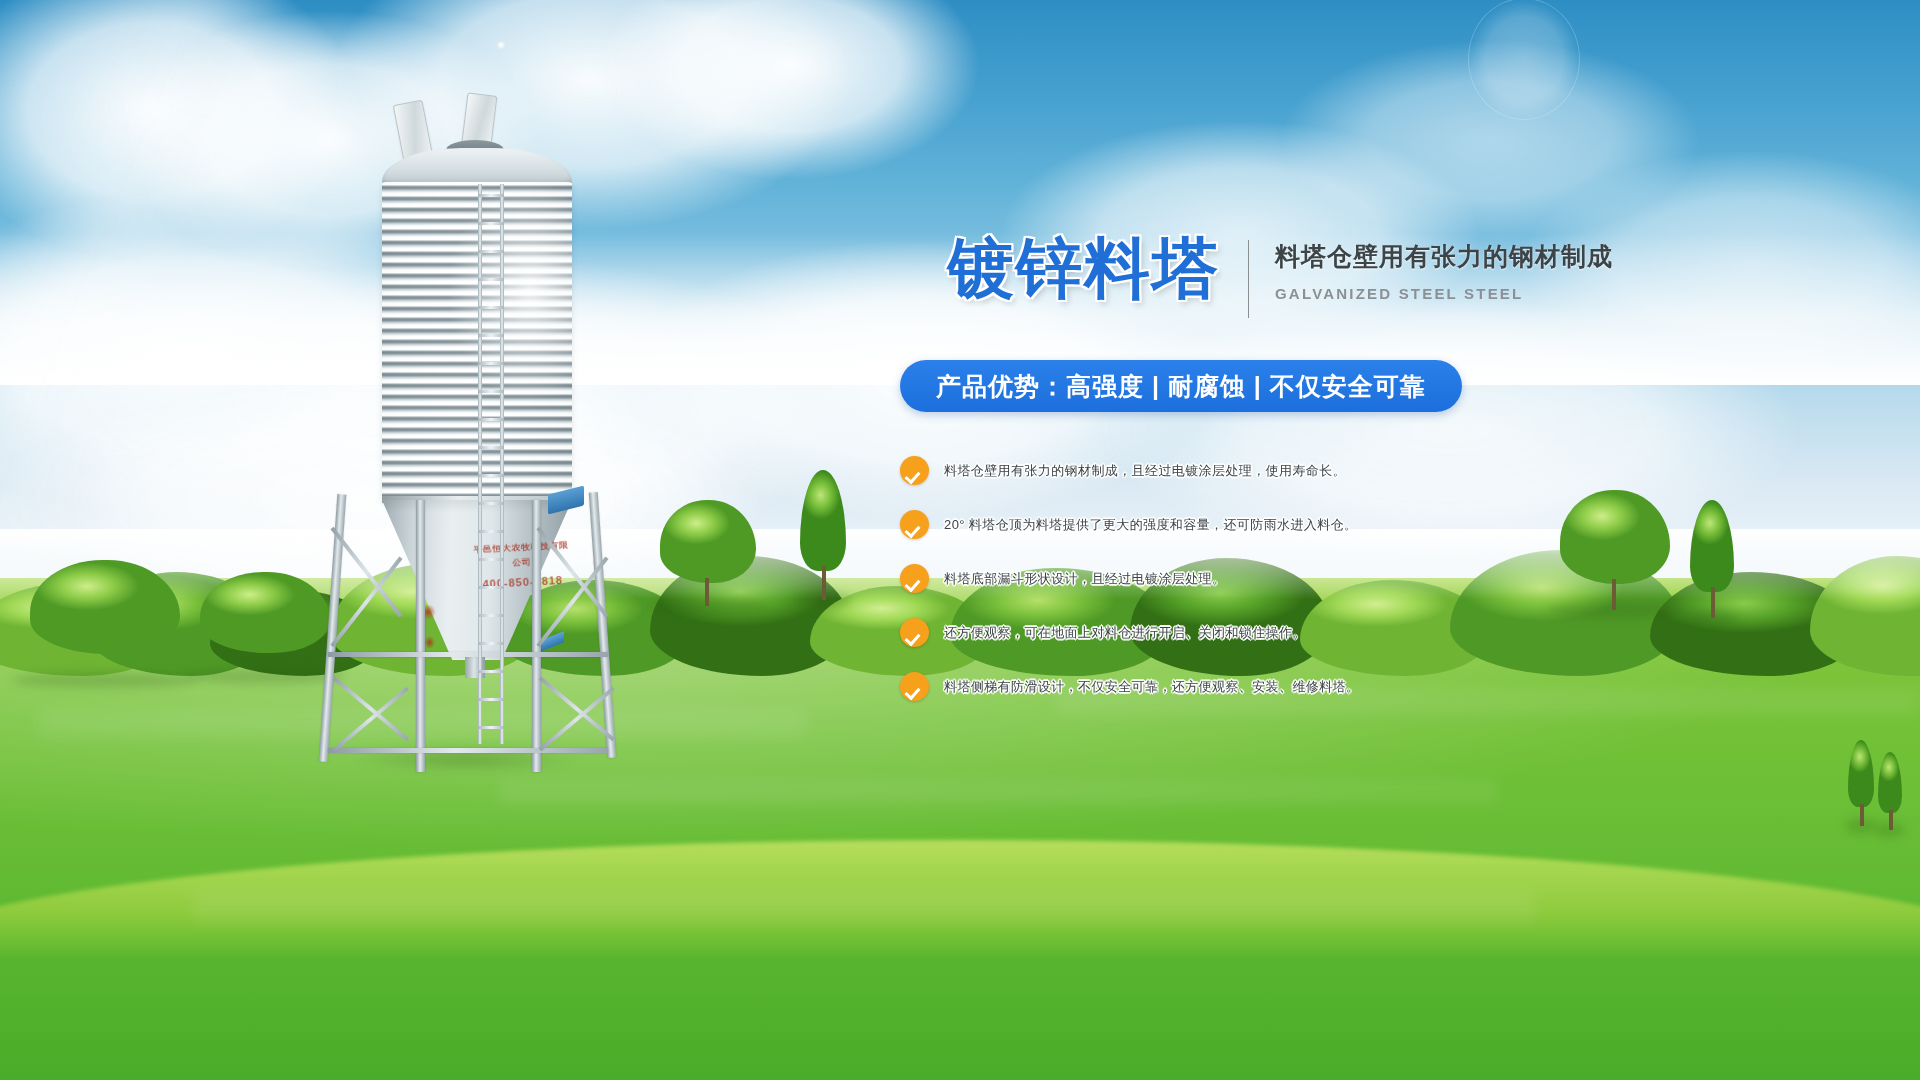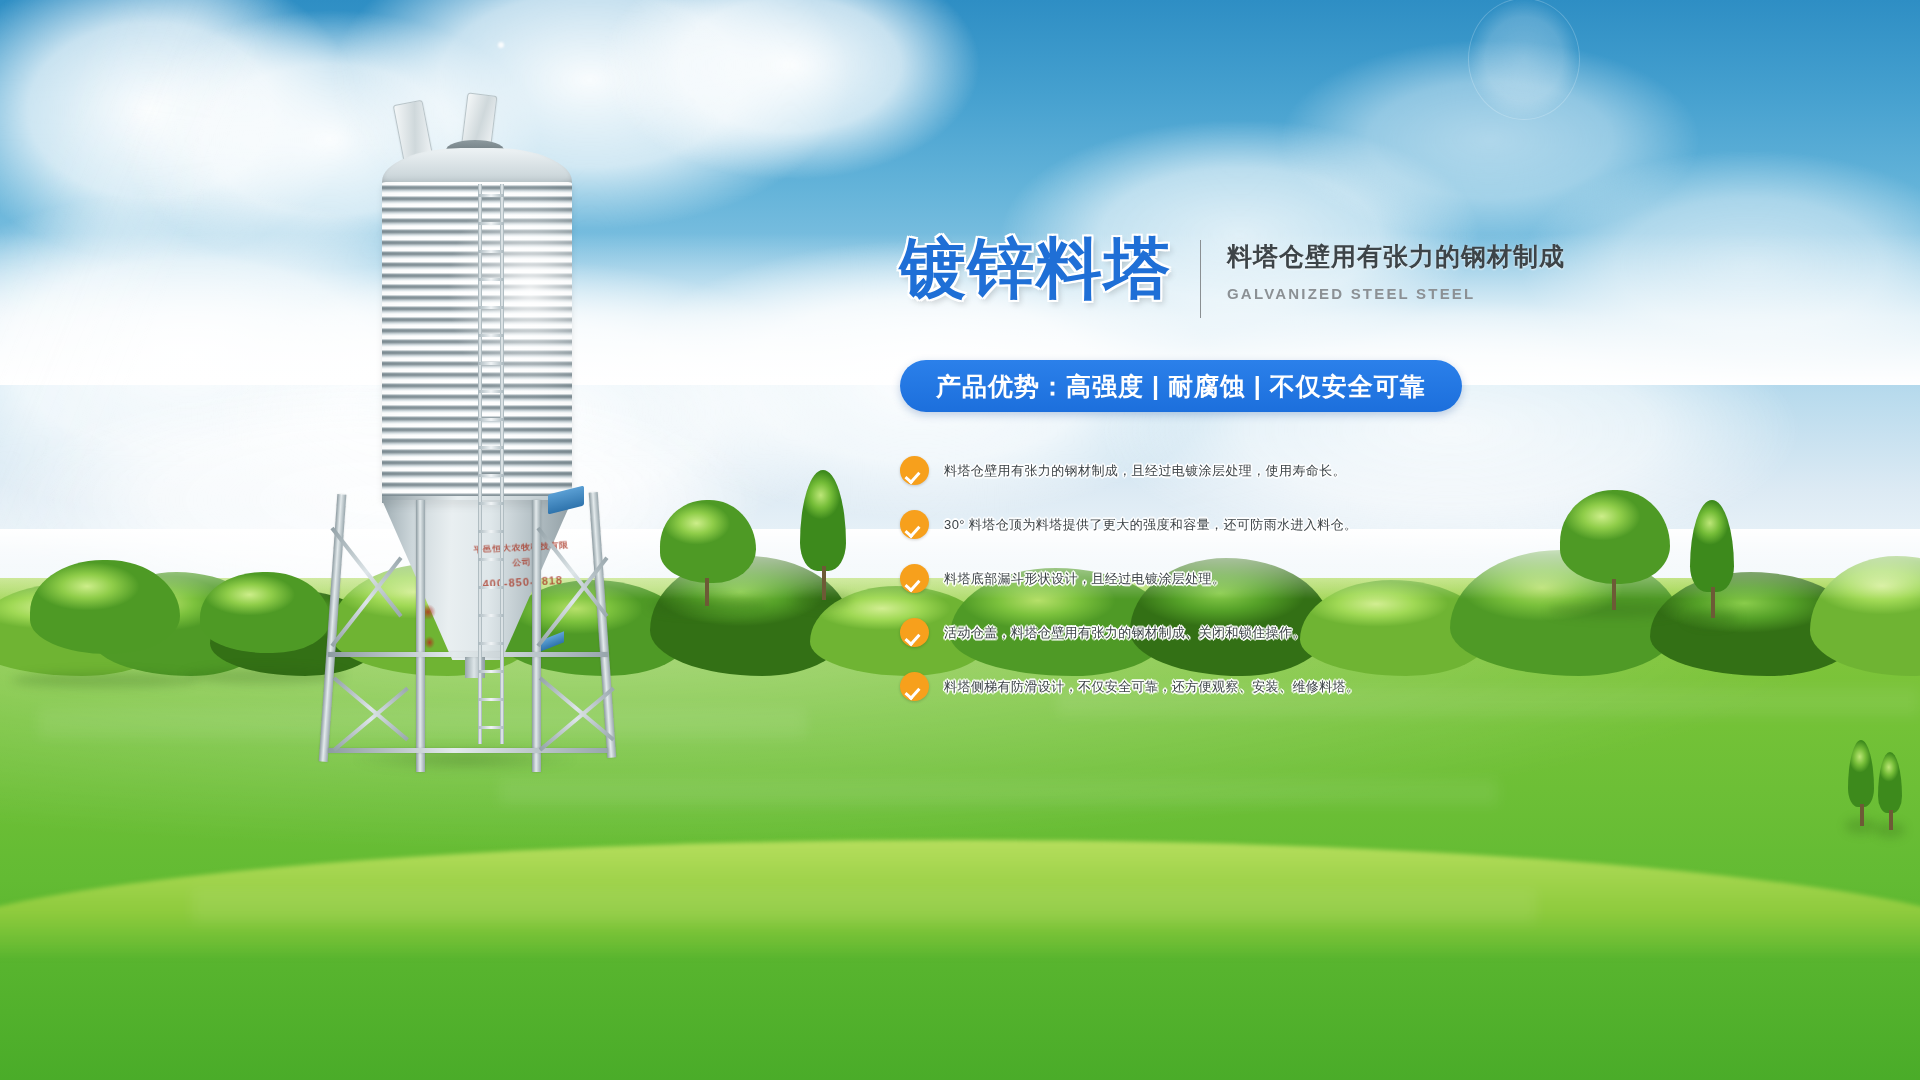"镀锌料塔" .headline { margin-left: none -> 48px }
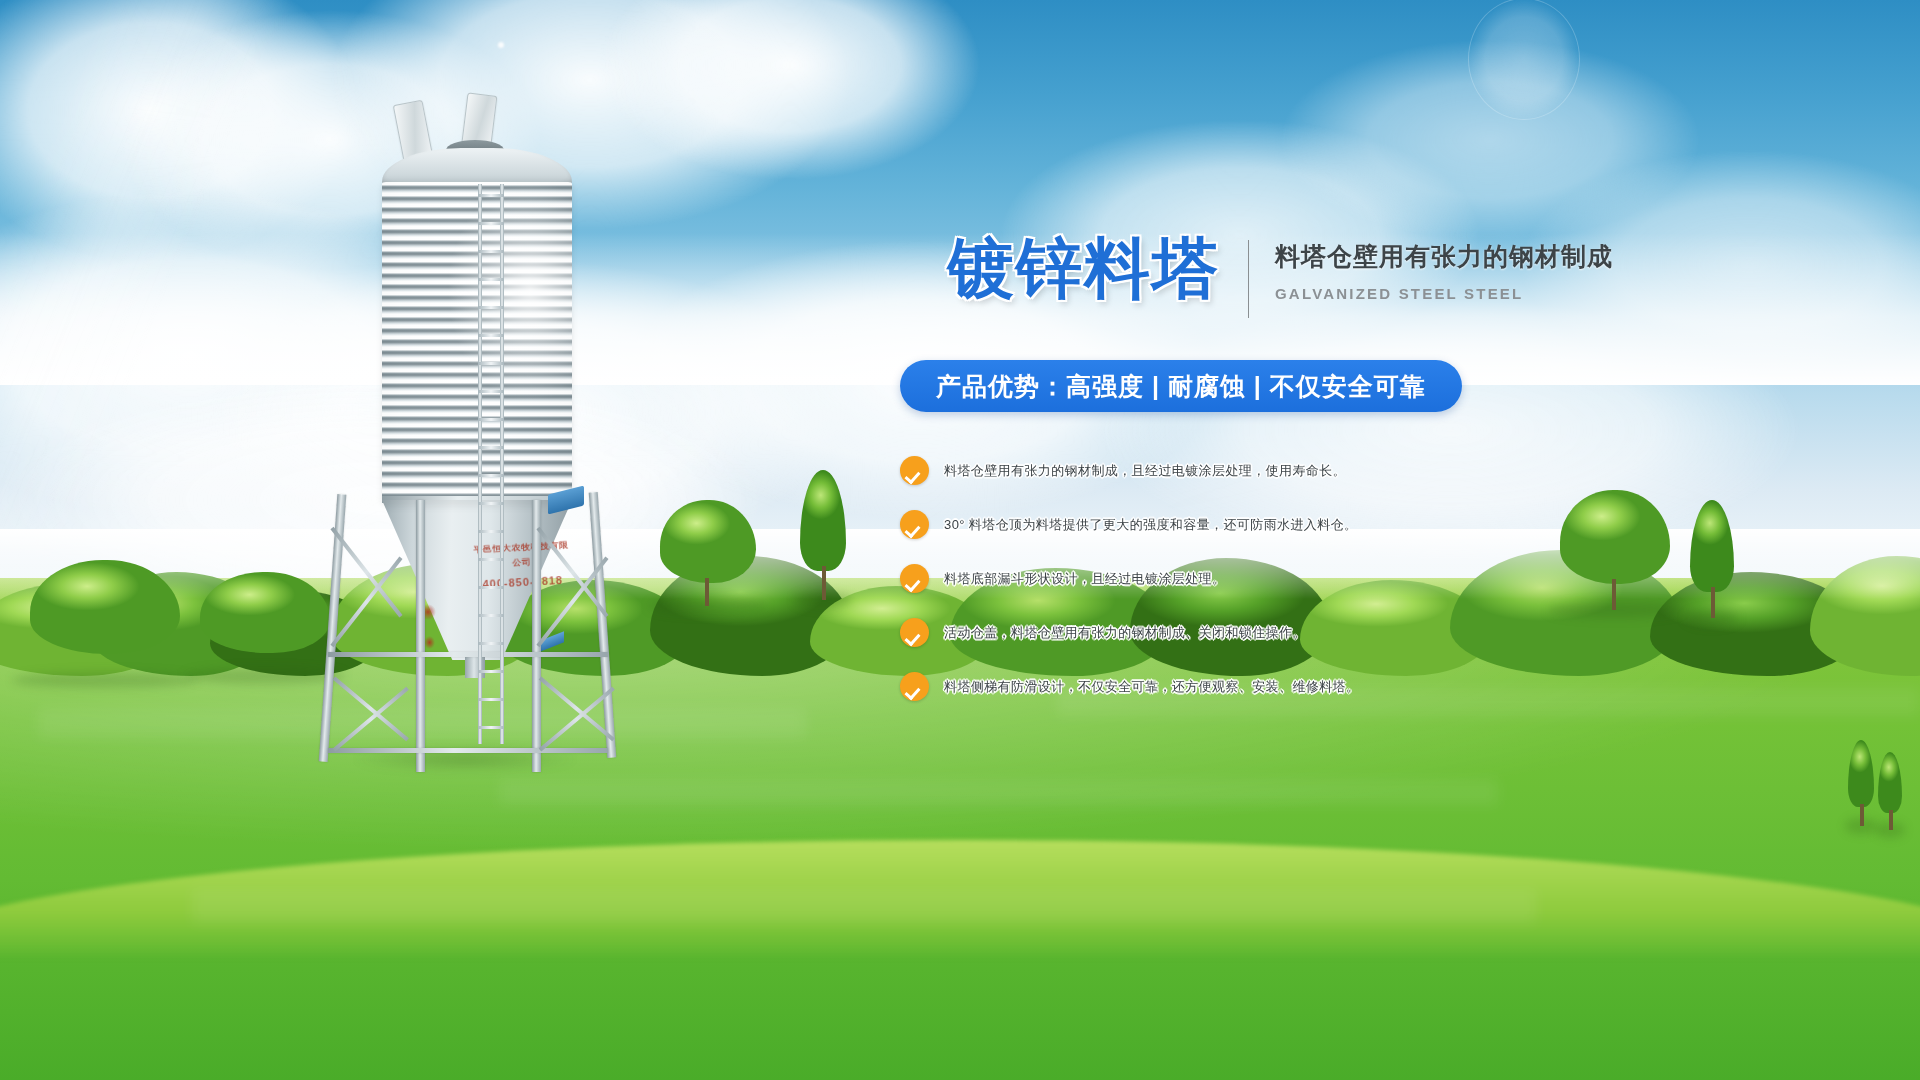"30° 料塔仓顶为料塔提供了更大的强度和容量，还可防雨水进入料仓。" span.txt { text: 30 -> 20 }
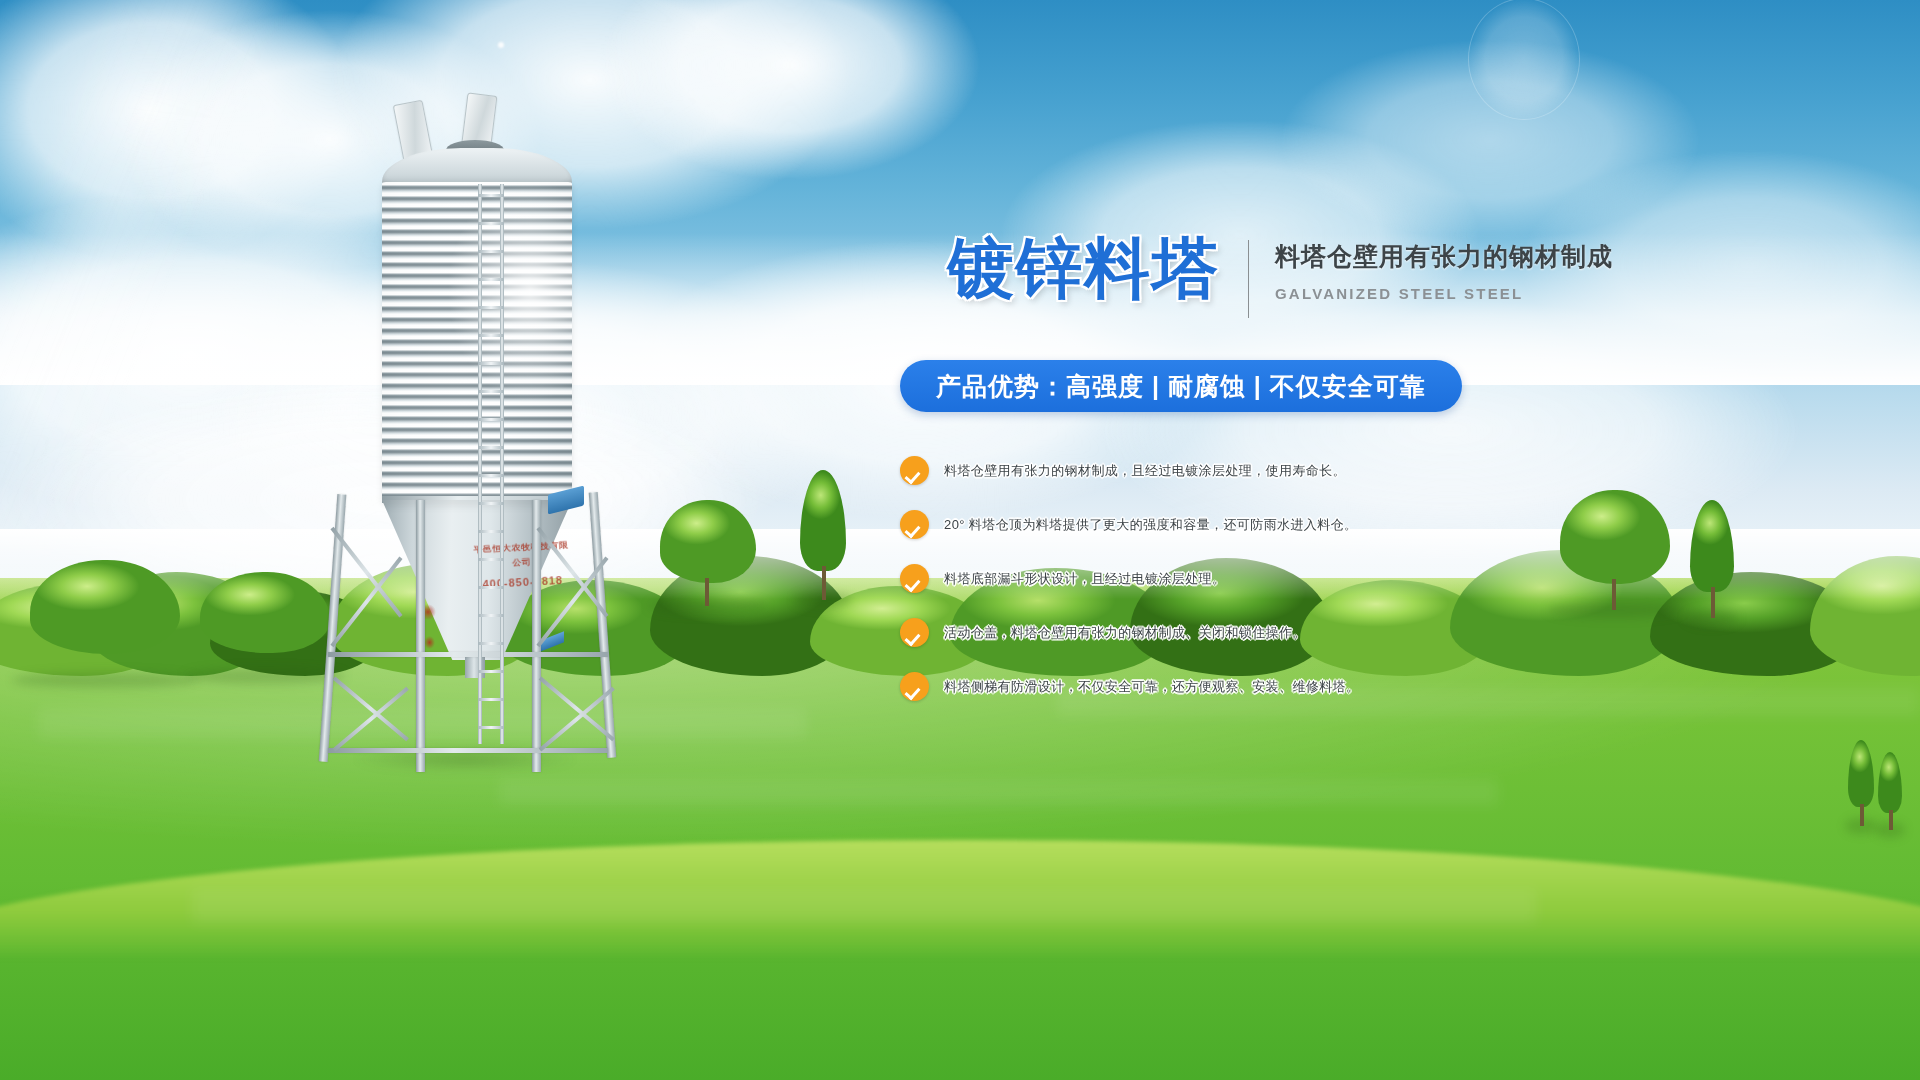"活动仓盖，料塔仓壁用有张力的钢材制成、关闭和锁住操作。" span.txt { text: 活动仓盖，料塔仓壁用有张力的钢材制成 -> 还方便观察，可在地面上对料仓进行开启 }
